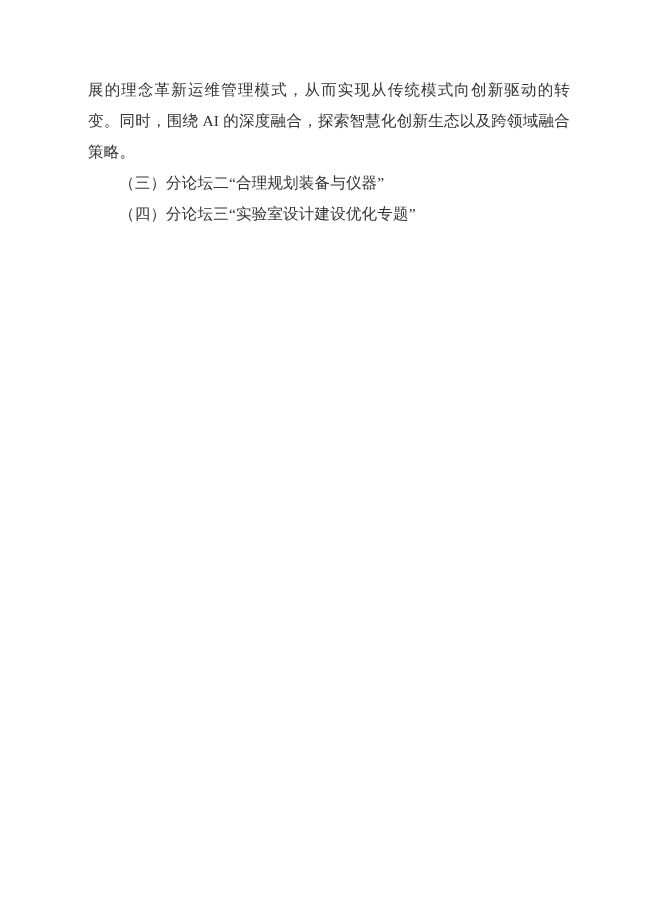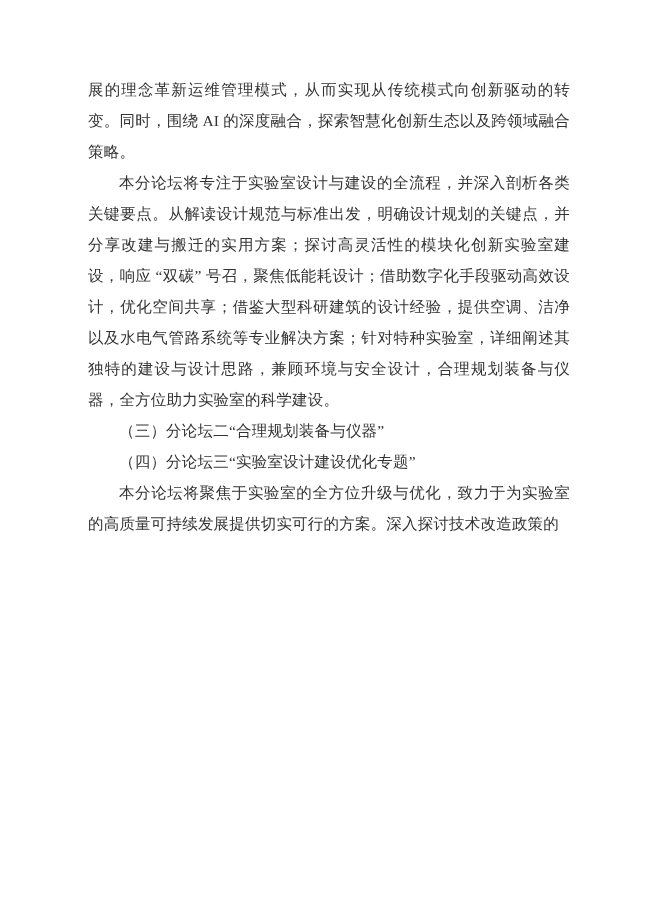"本分论坛将专注于实验室设计与建设的全流程，并深入剖析各类关键要点。从解读设计规范" p.indent { html: <p>本分论坛将专注于实验室设计与建设的全流程，并深入剖析各类关键要点。从解读设计规范与标准出发，明确设计规划的关键点，并分享改建与搬迁的实用方案；探讨高灵活性的模块化创新实验室建设，响应 “双碳” 号召，聚焦低能耗设计；借助数字化手段驱动高效设计，优化空间共享；借鉴大型科研建筑的设计经验，提供空调、洁净以及水电气管路系统等专业解决方案；针对特种实验室，详细阐述其独特的建设与设计思路，兼顾环境与安全设计，合理规划装备与仪器，全方位助力实验室的科学建设。</p> -> none }
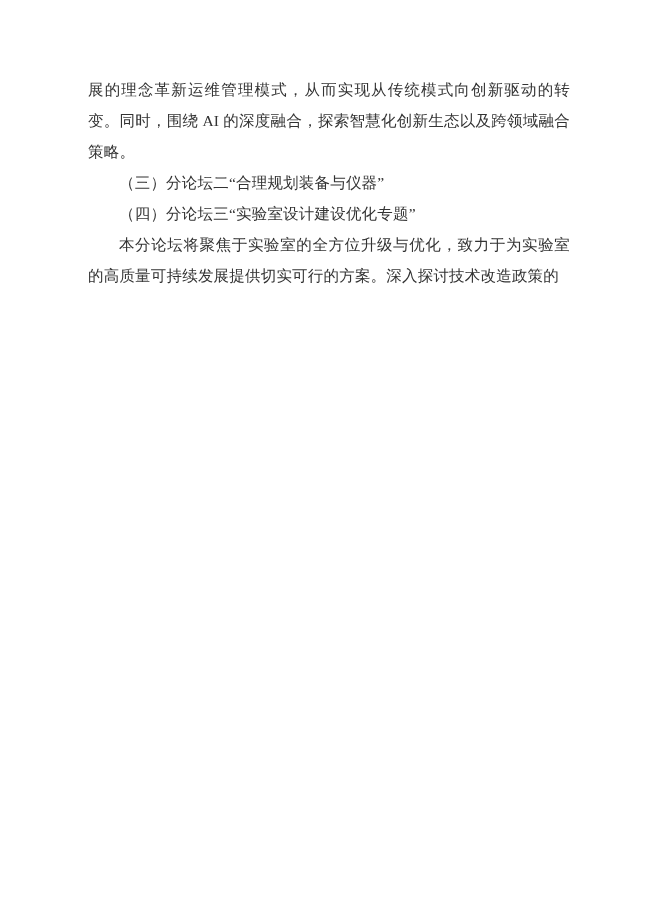"本分论坛将聚焦于实验室的全方位升级与优化，致力于为实验室的高质量可持续发展提供切" p.indent { html: <p>本分论坛将聚焦于实验室的全方位升级与优化，致力于为实验室的高质量可持续发展提供切实可行的方案。深入探讨技术改造政策的</p> -> none }
